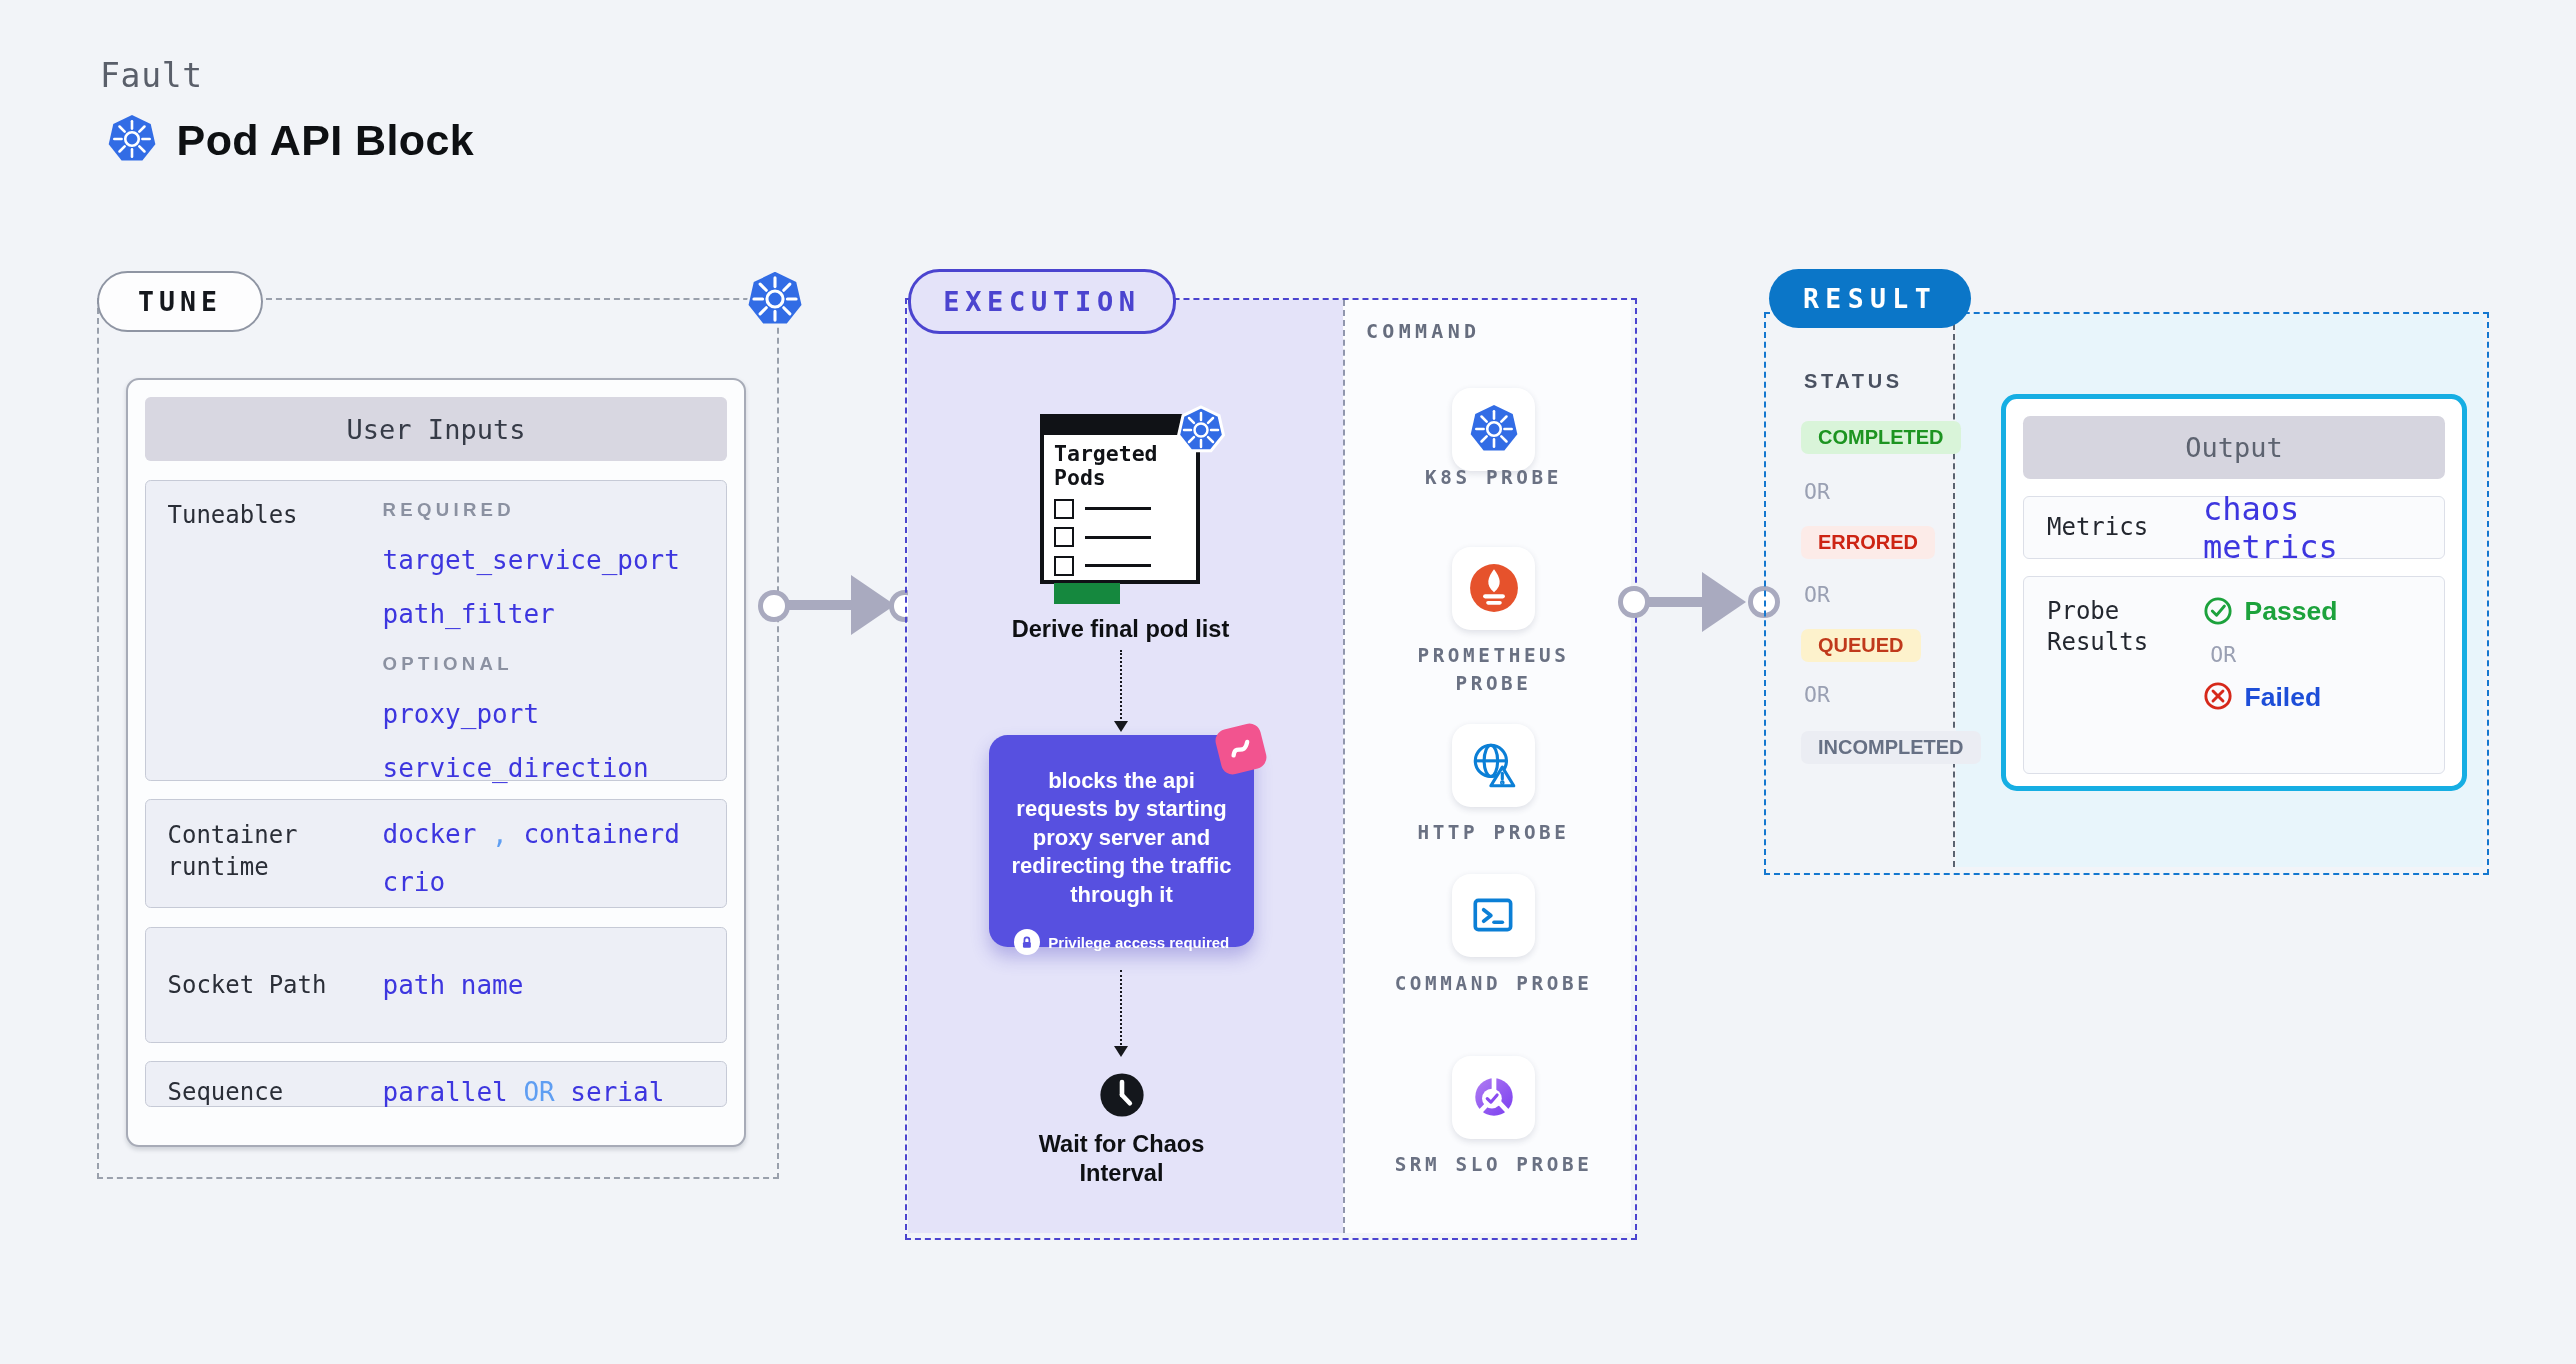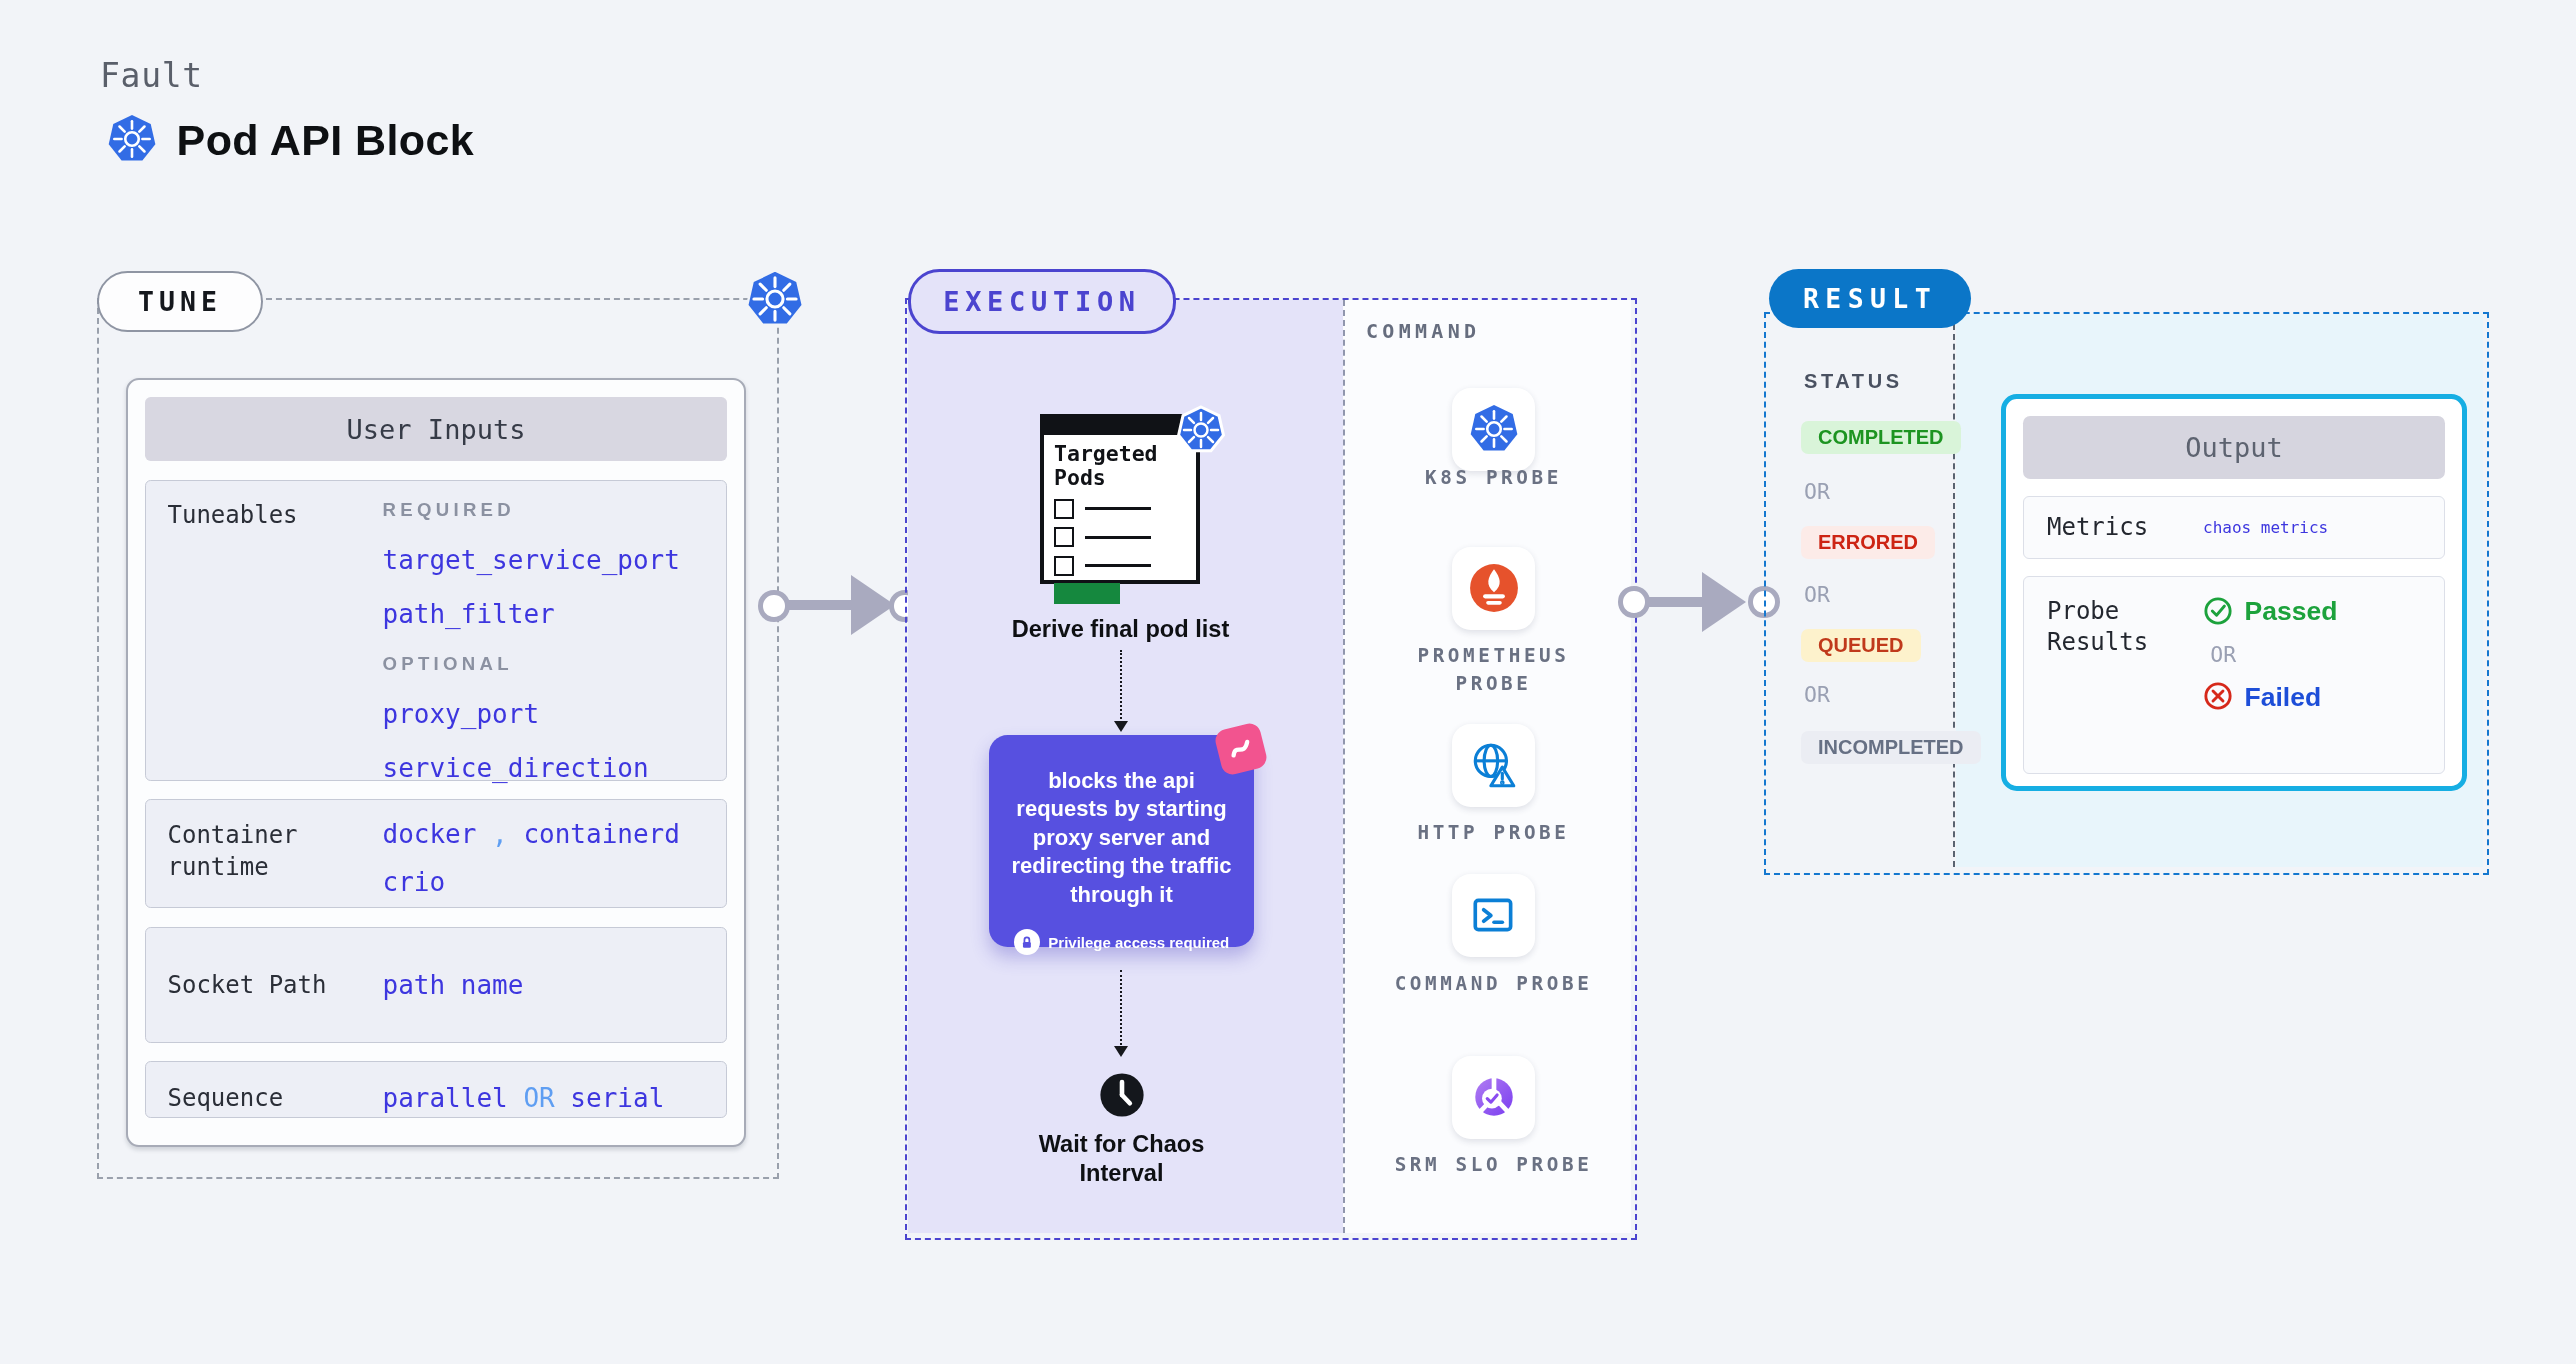"chaos metrics" .output-value { font-size: 16px -> 32px }
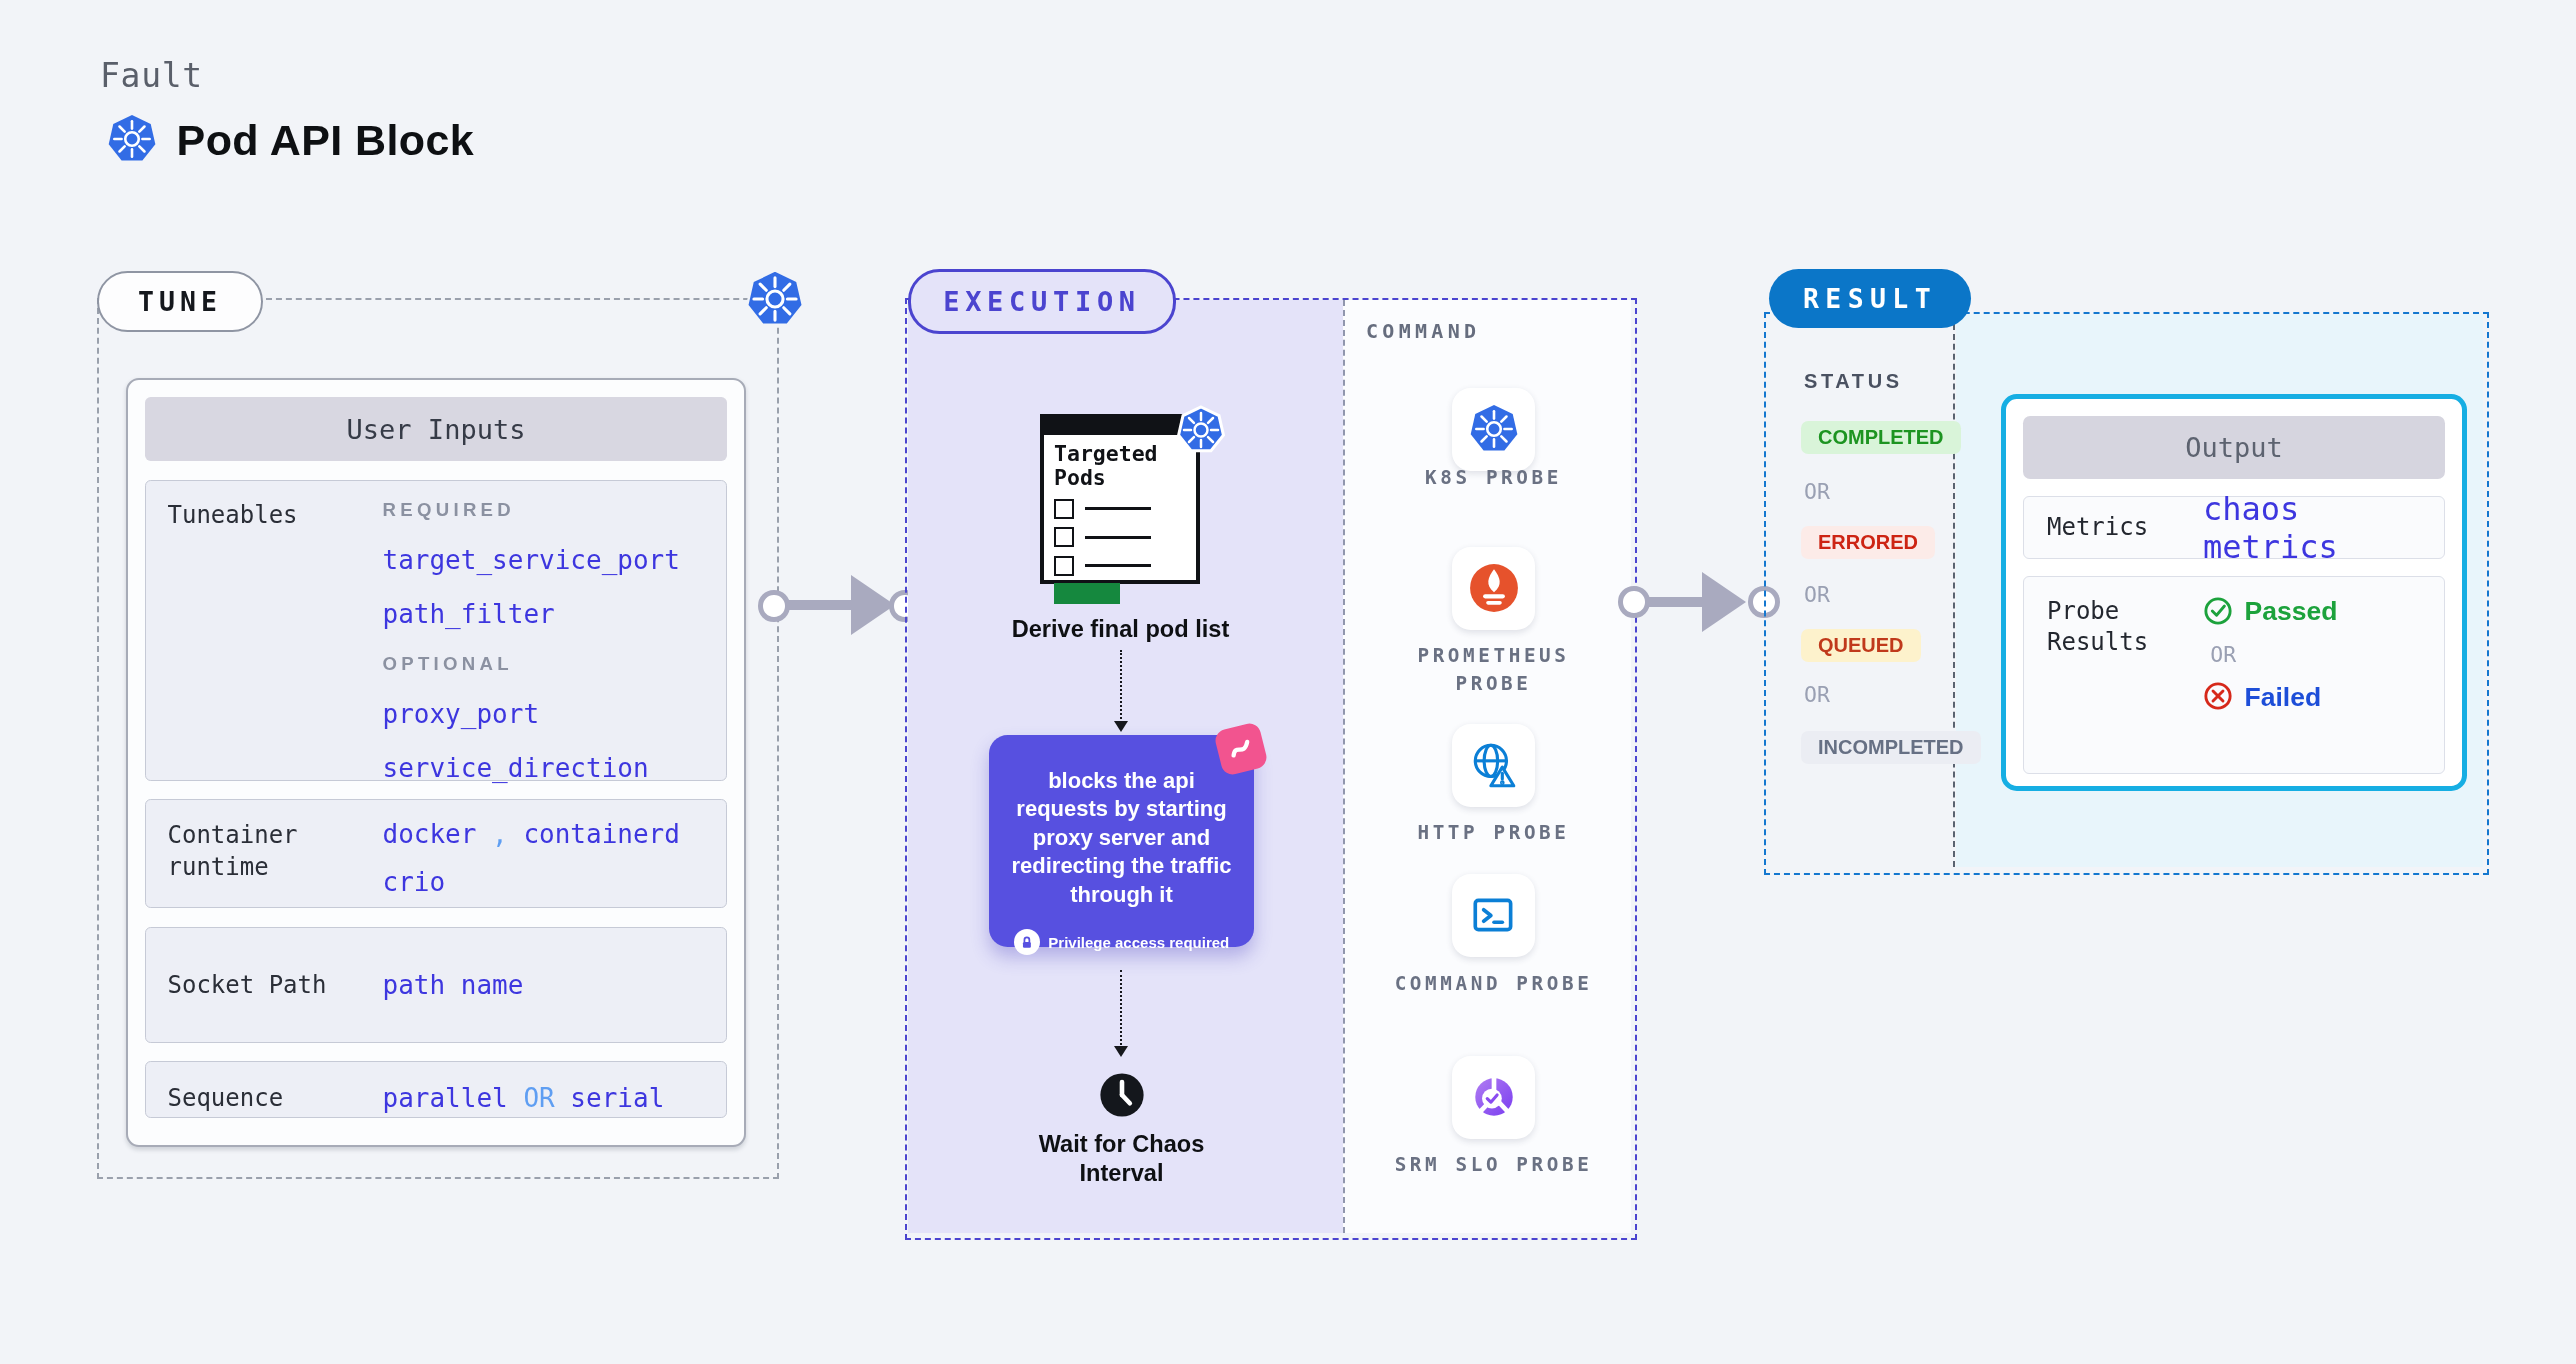"Sequence" .row-sequence { height: 57px -> 46px }
